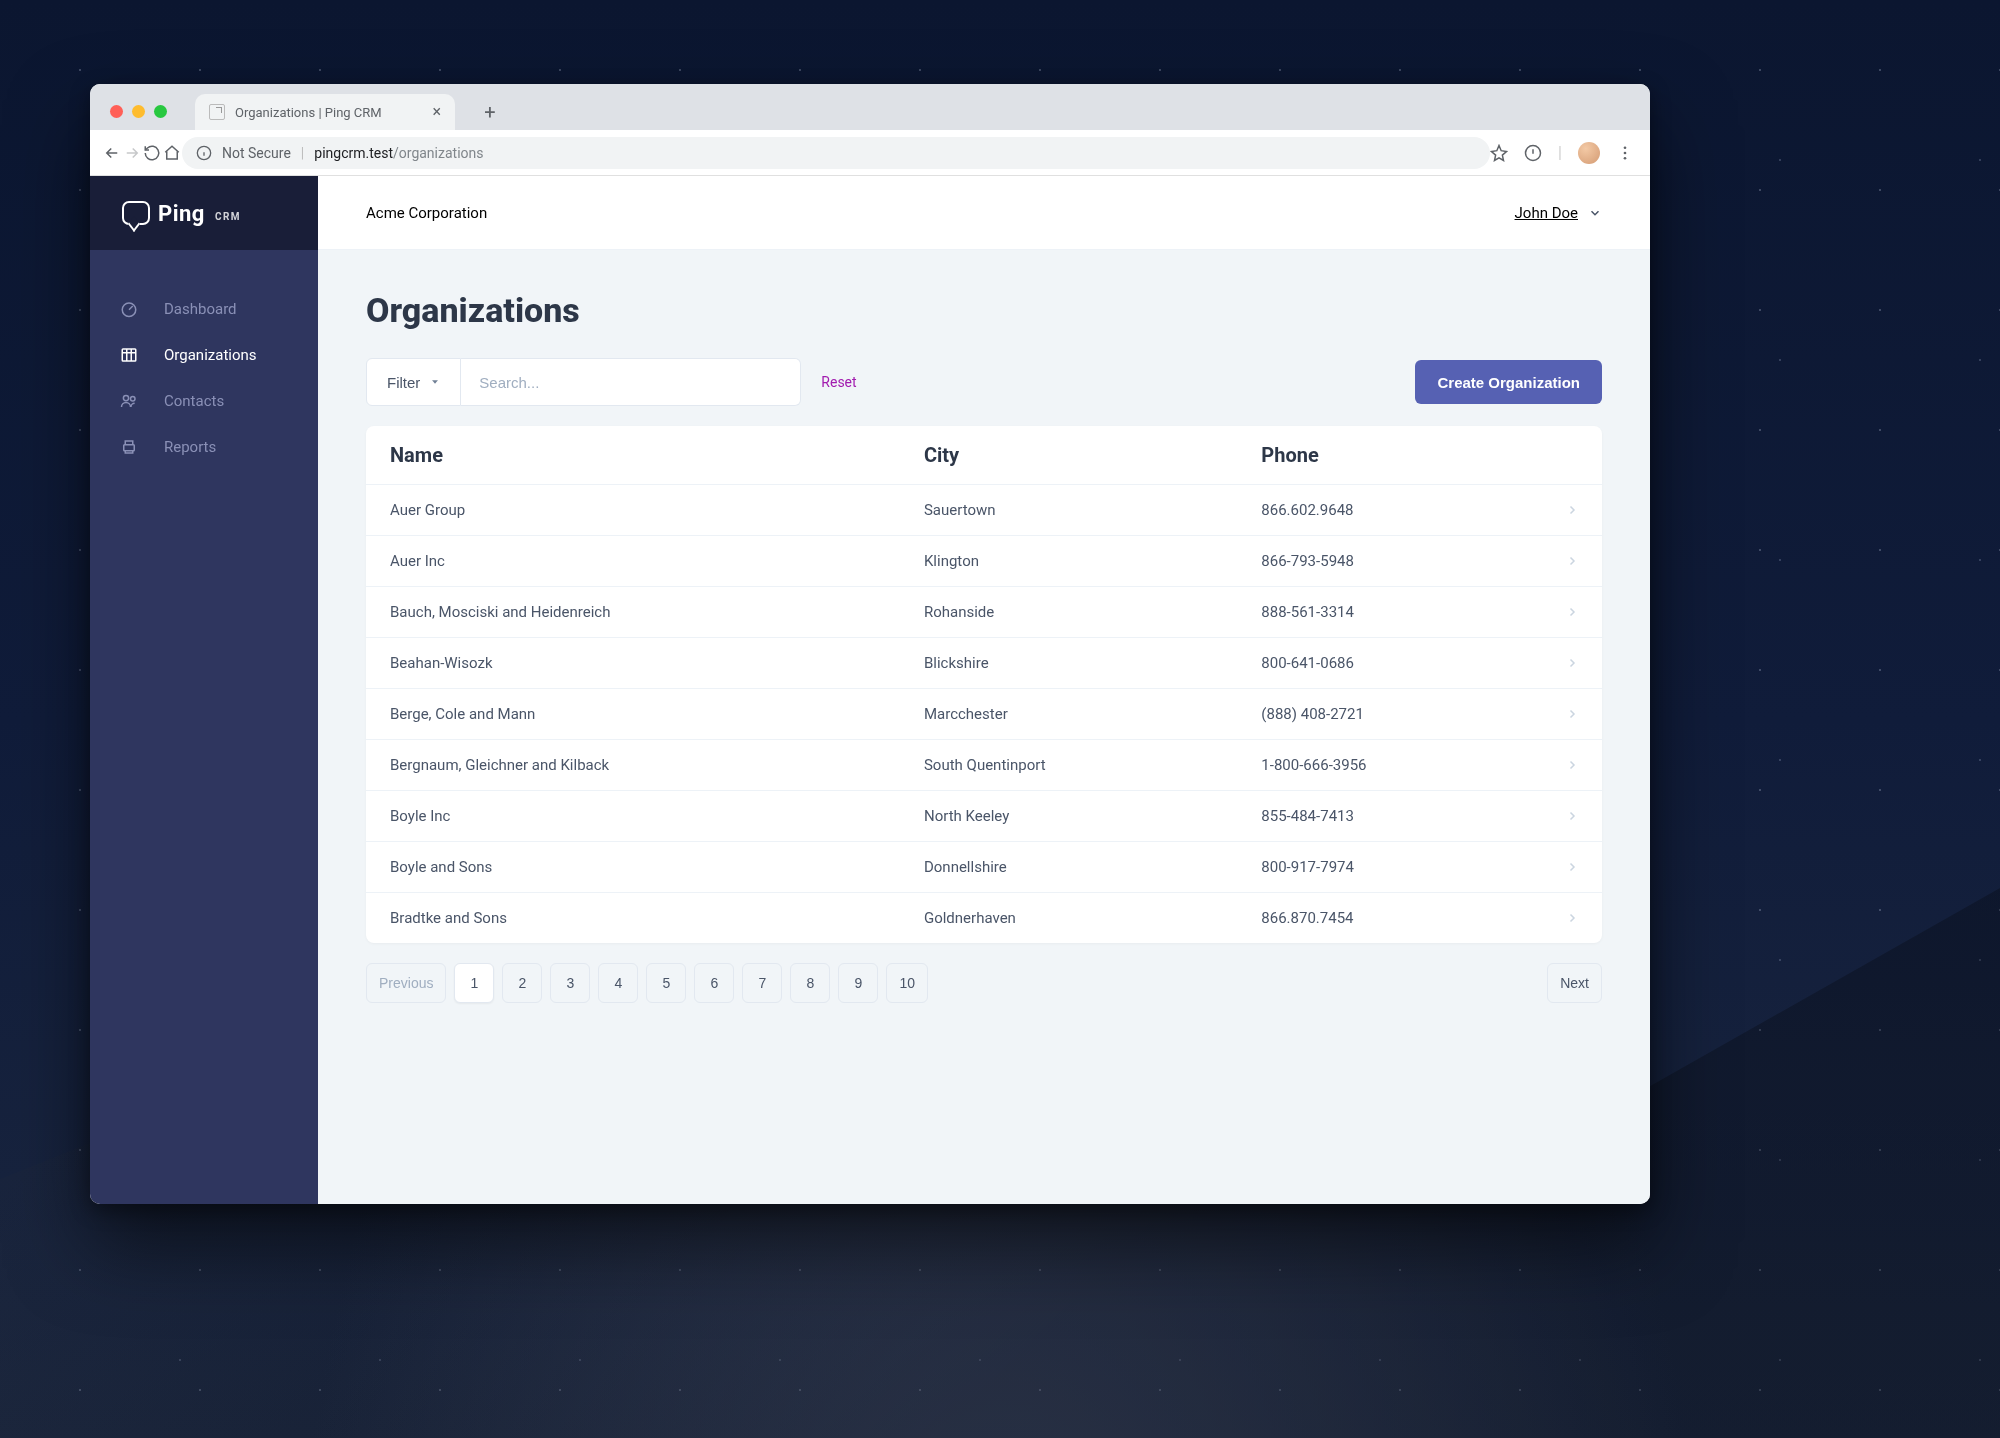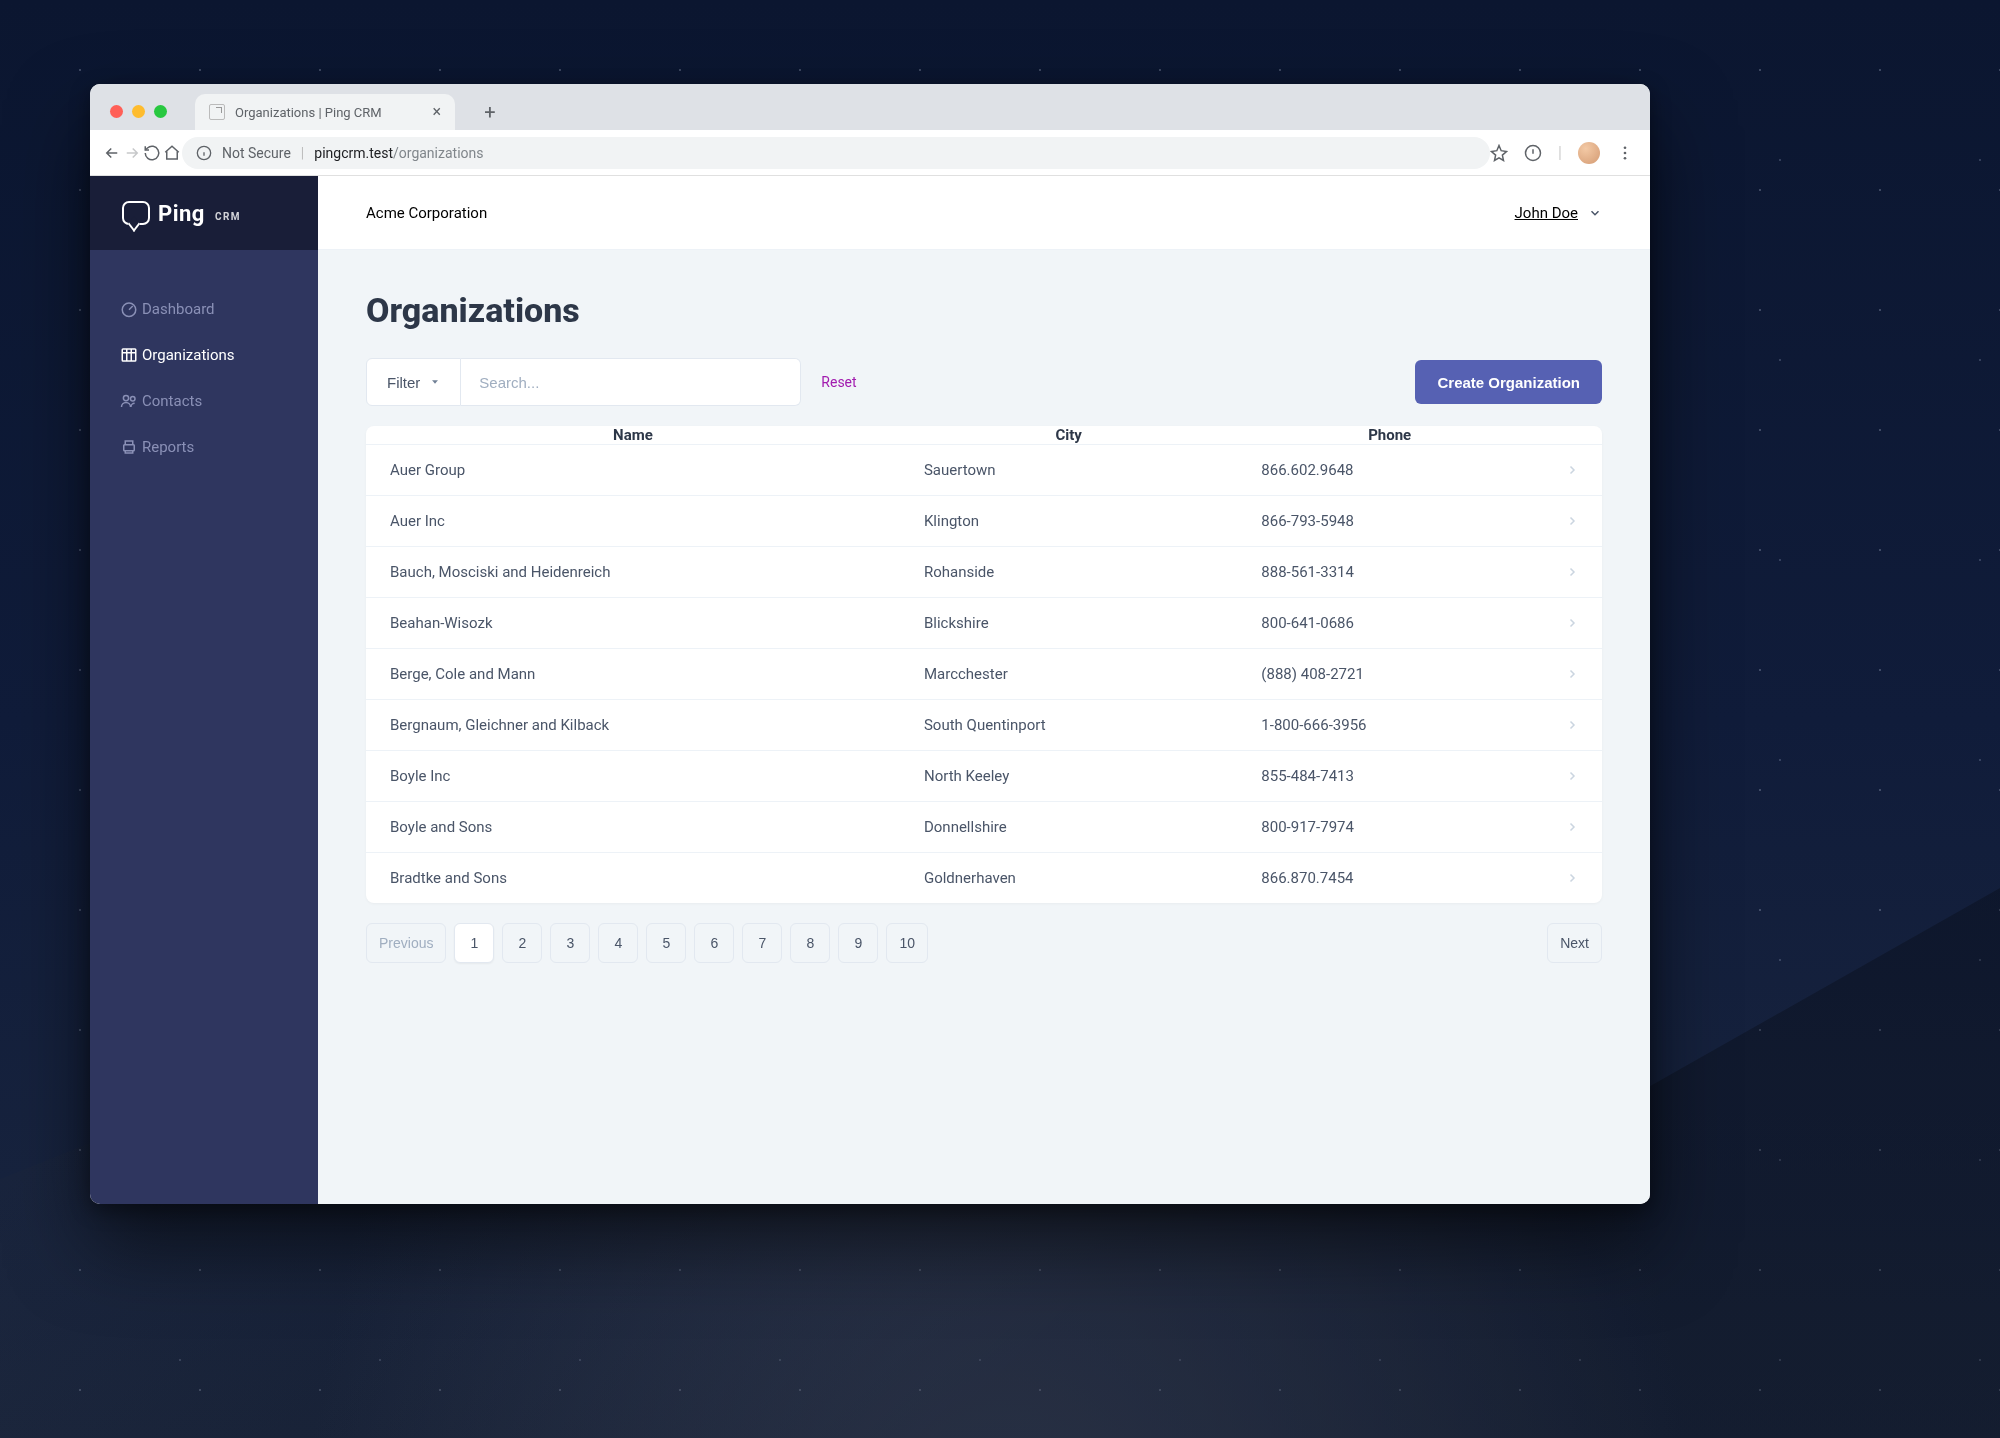"Dashboard" .nav-item { gap: 4px -> 26px }
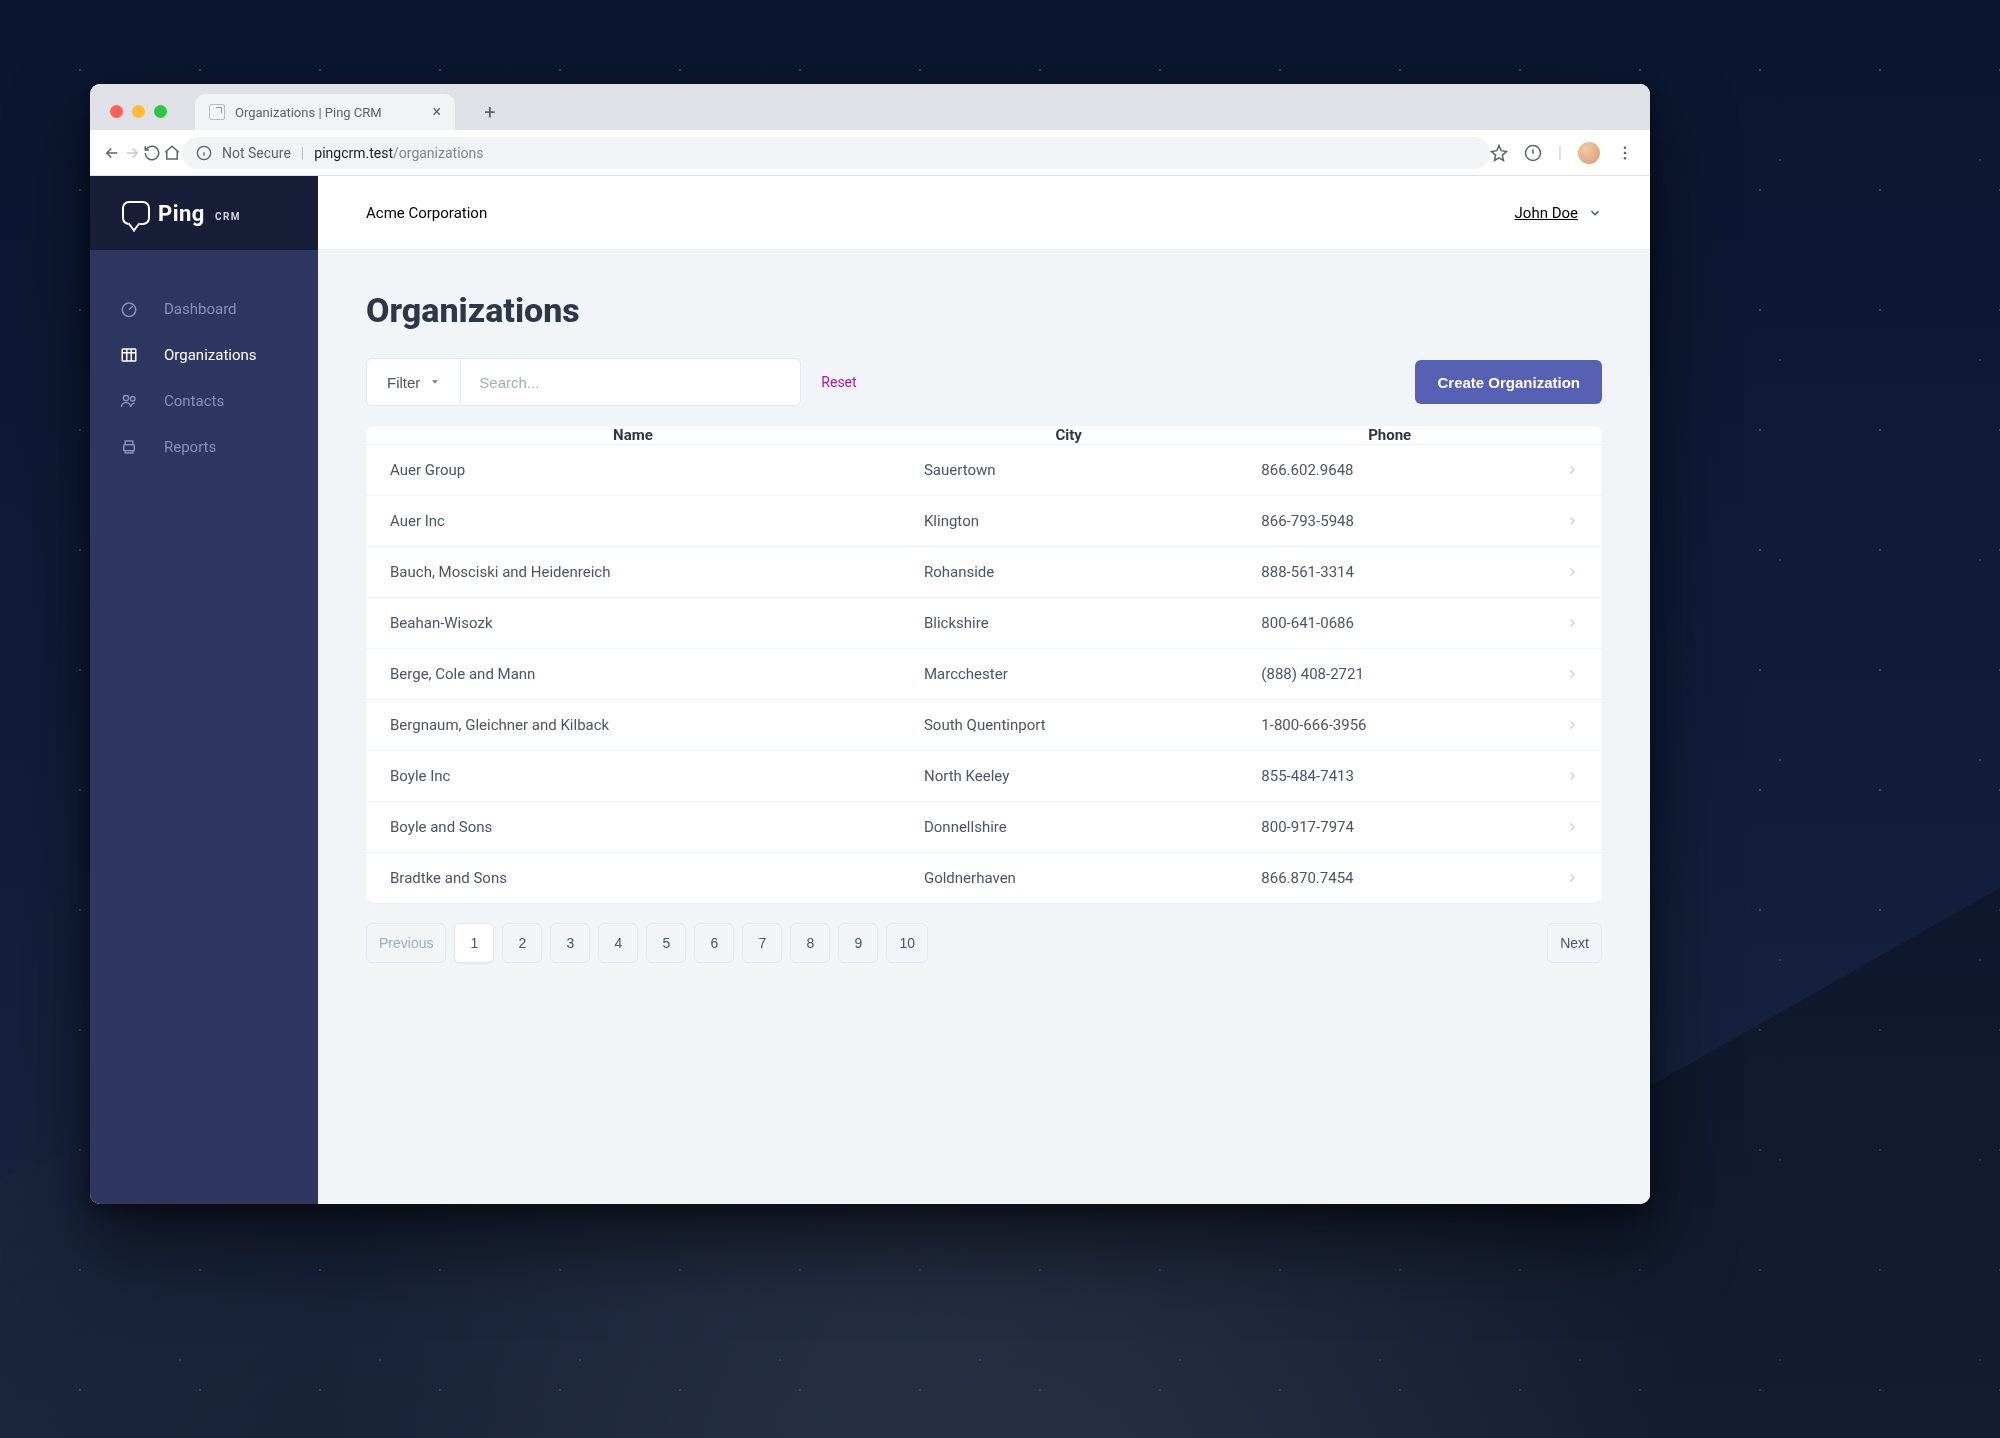"Name" thead th { font-size: 15px -> 20px; padding: 0 24px -> 17px 24px; text-align: center -> left }
